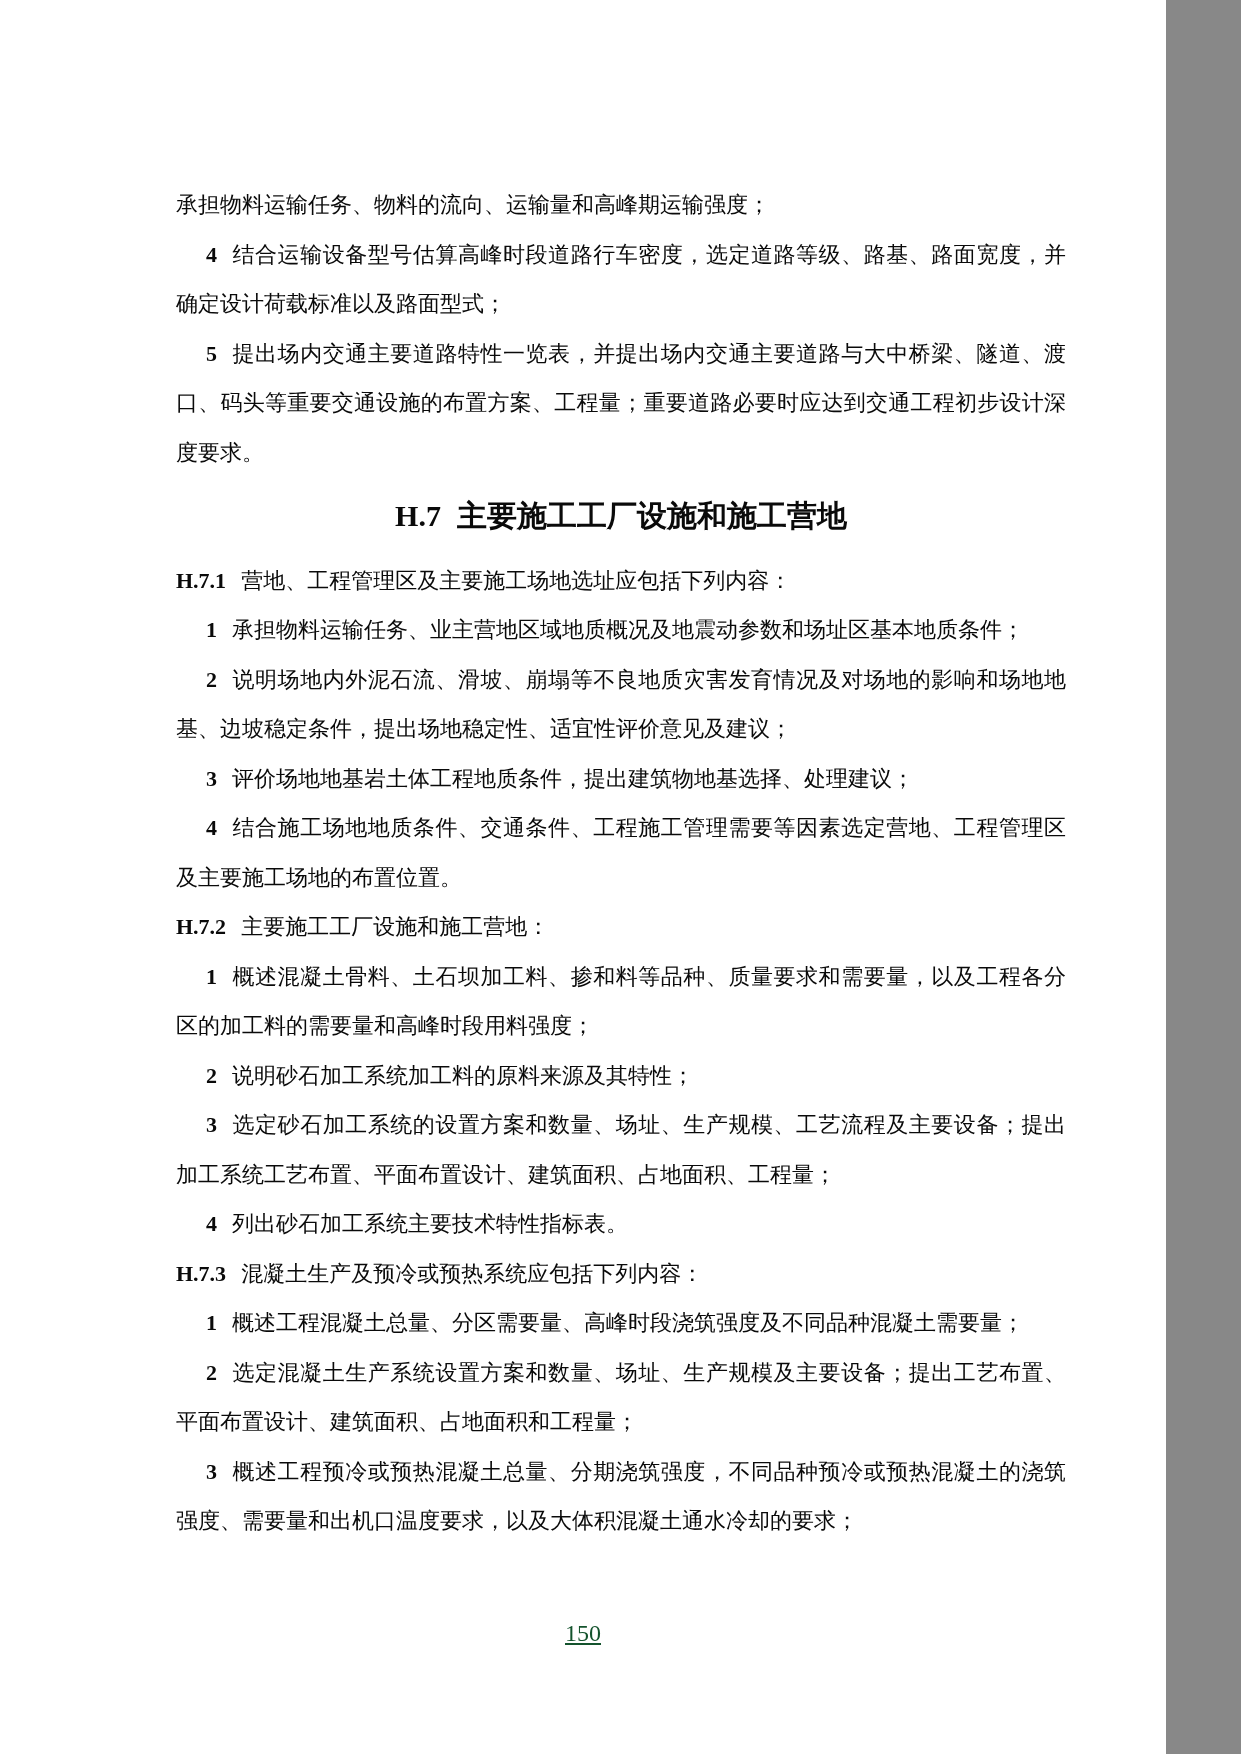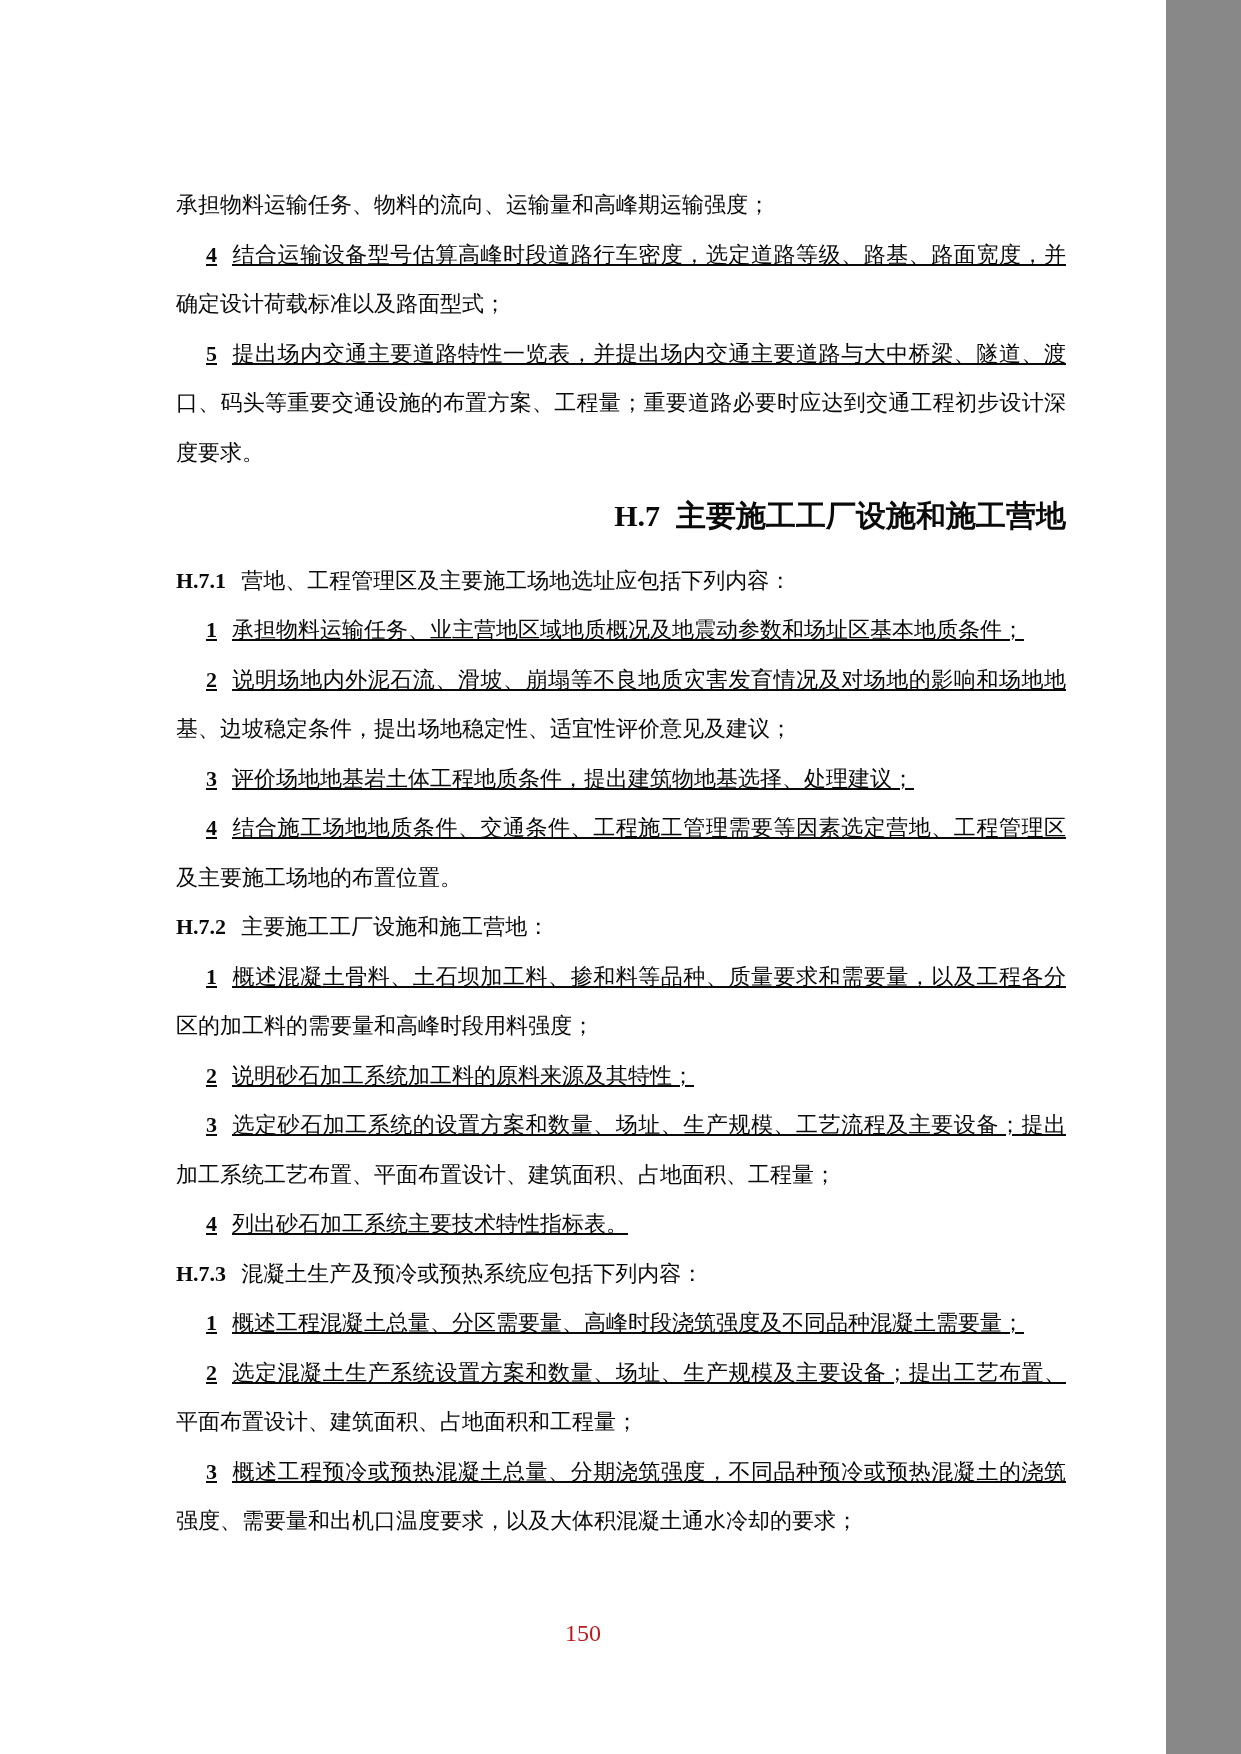"4 结合运输设备型号估算高峰时段道路行车密度，选定道路等级、路基、路面宽度，并" .line.indent { text-decoration: underline -> none }
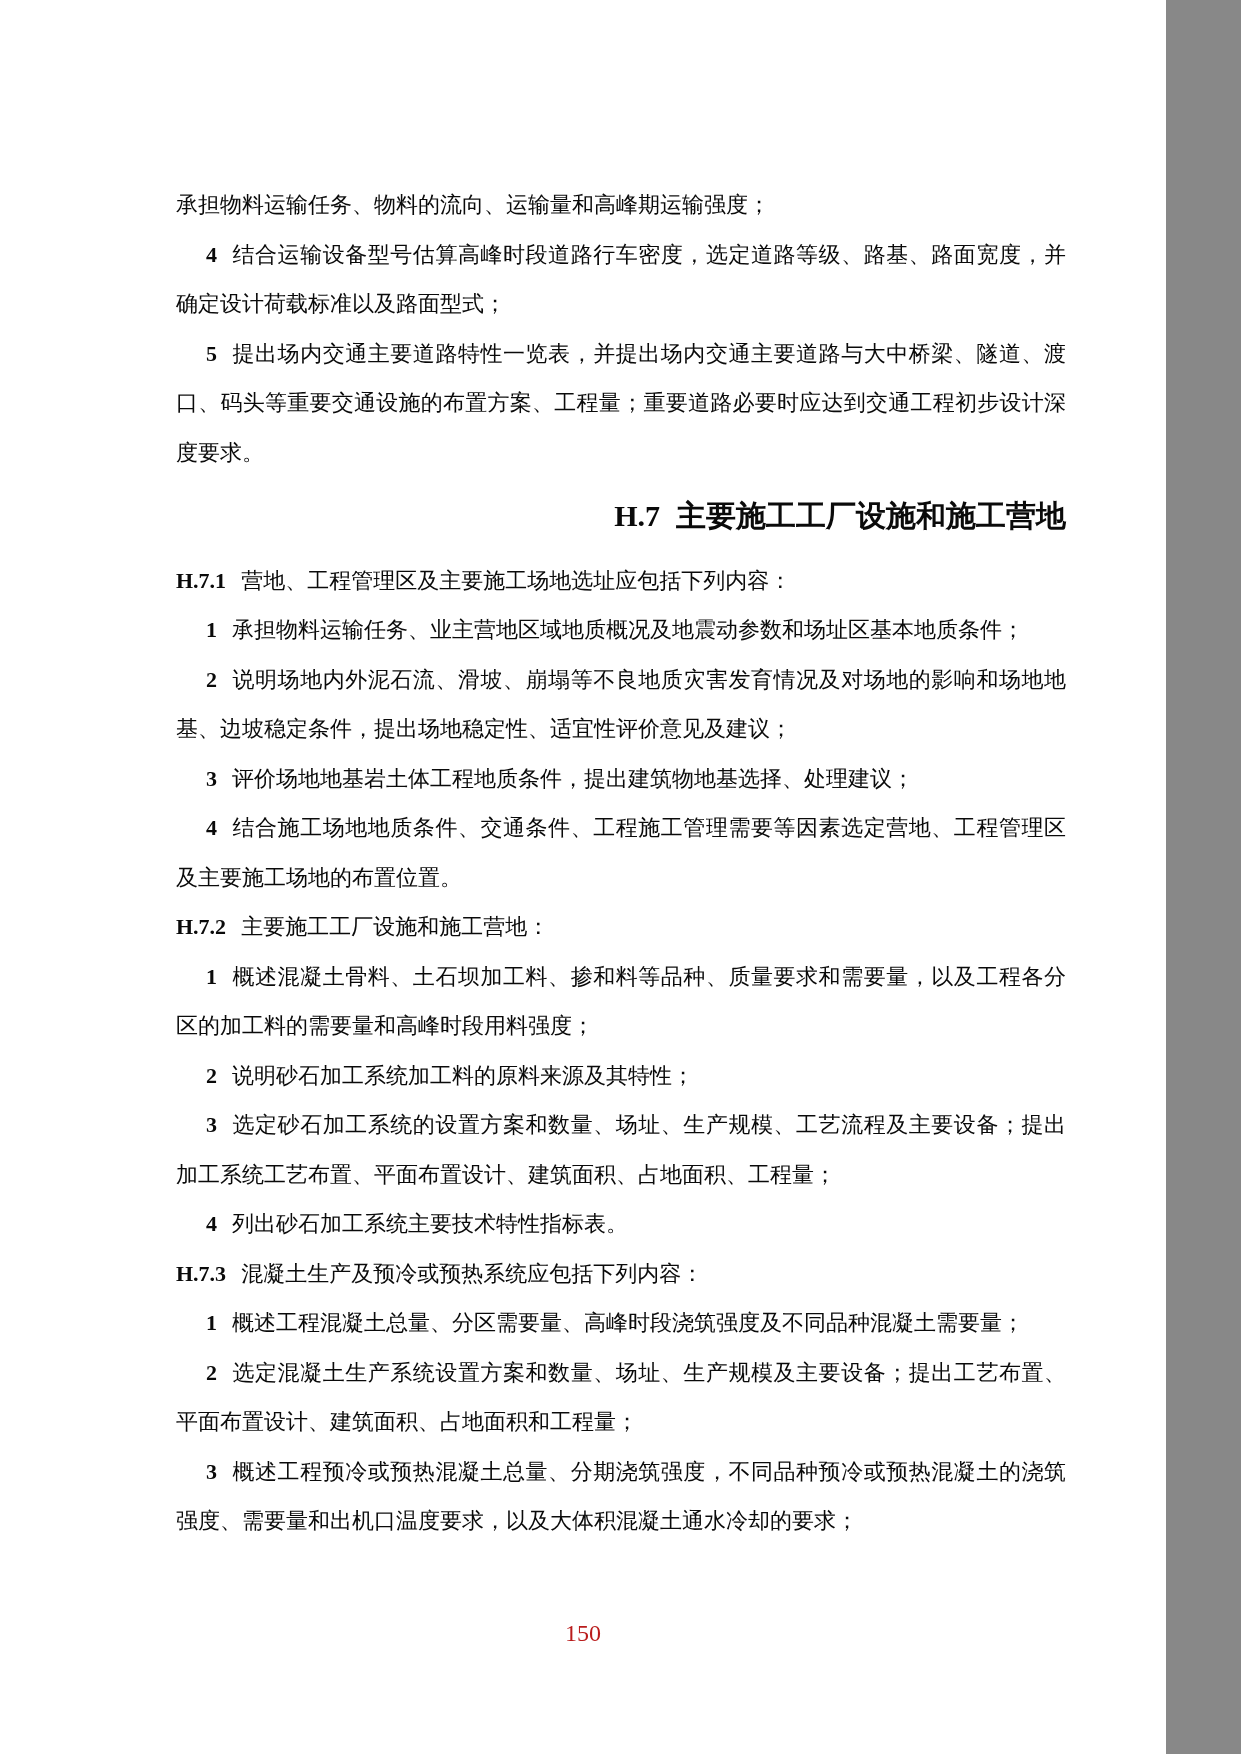"H.7 主要施工工厂设施和施工营地" .heading { text-align: right -> center }
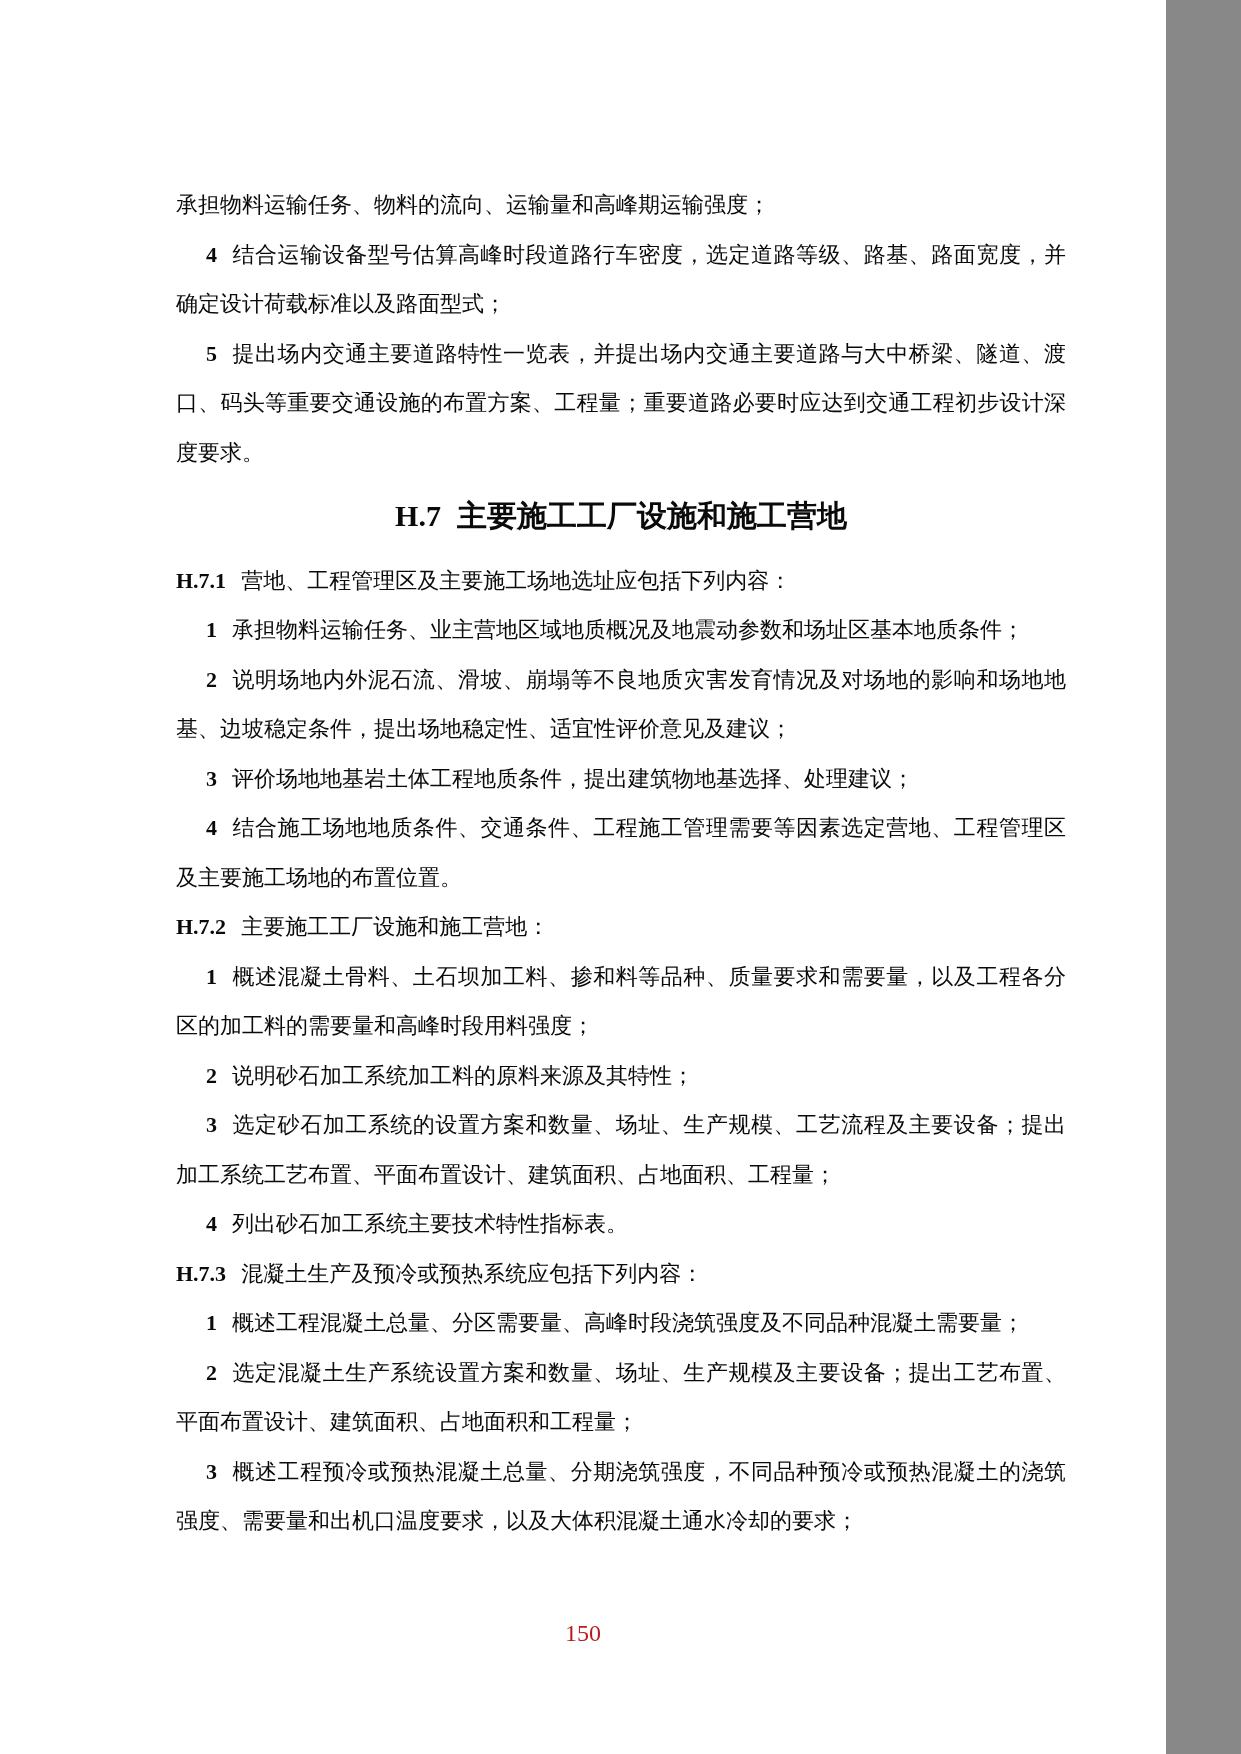"150" .footer { color: #b91c1c -> #14532d; text-decoration: none -> underline }
